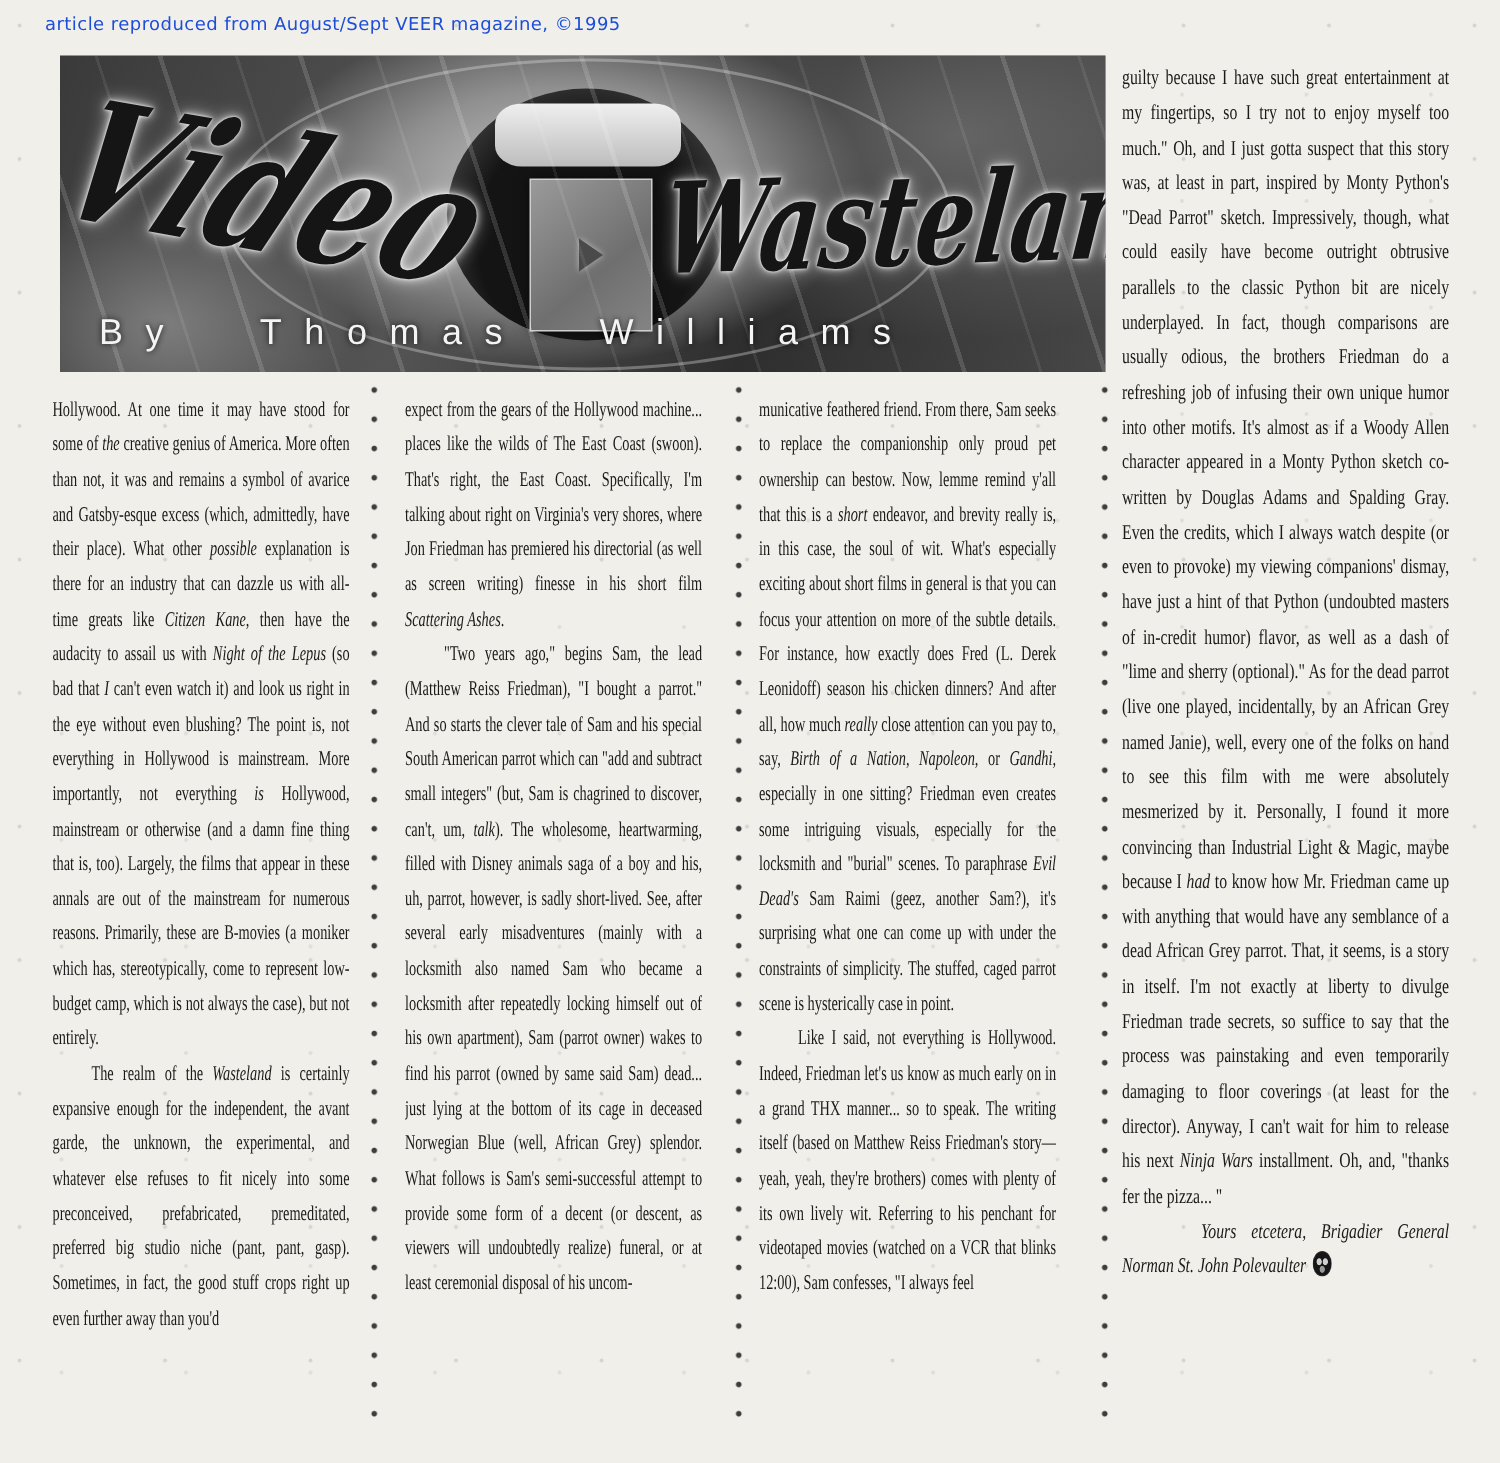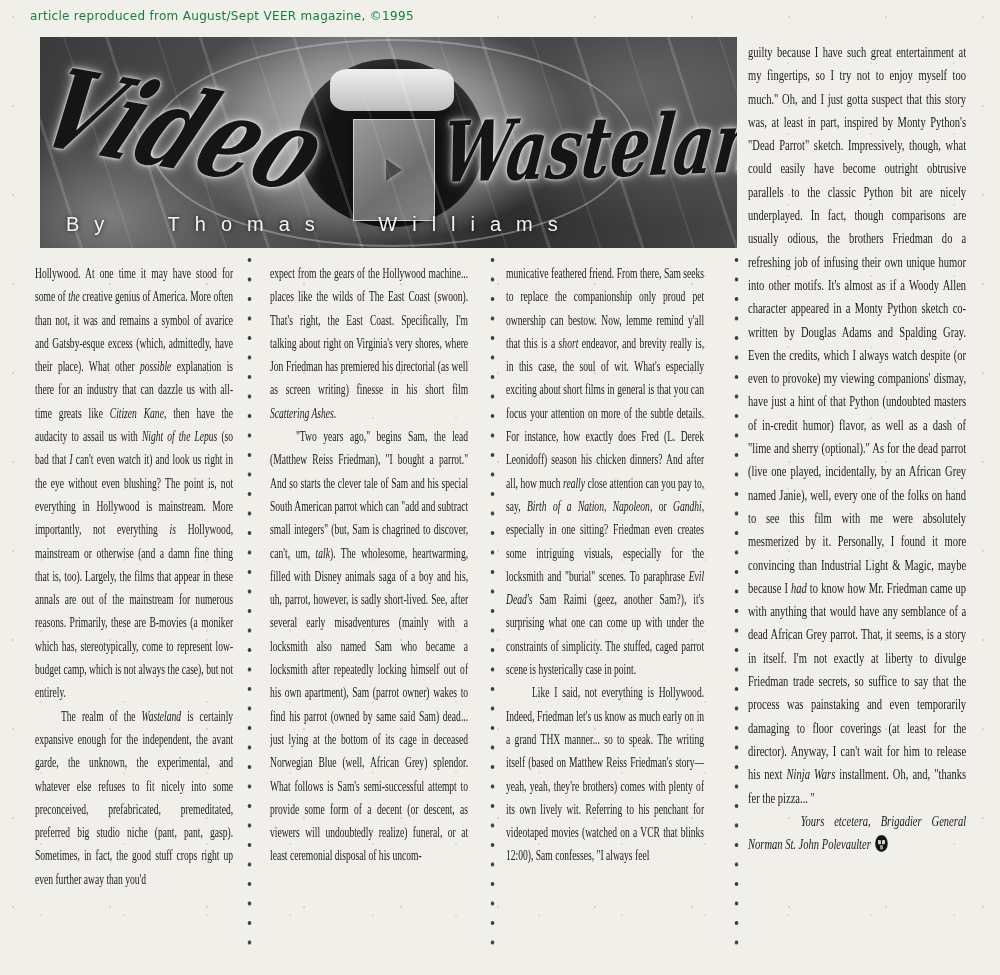"article reproduced from August/Sept VEER" .caption { color: #15803d -> #1d4ed8 }
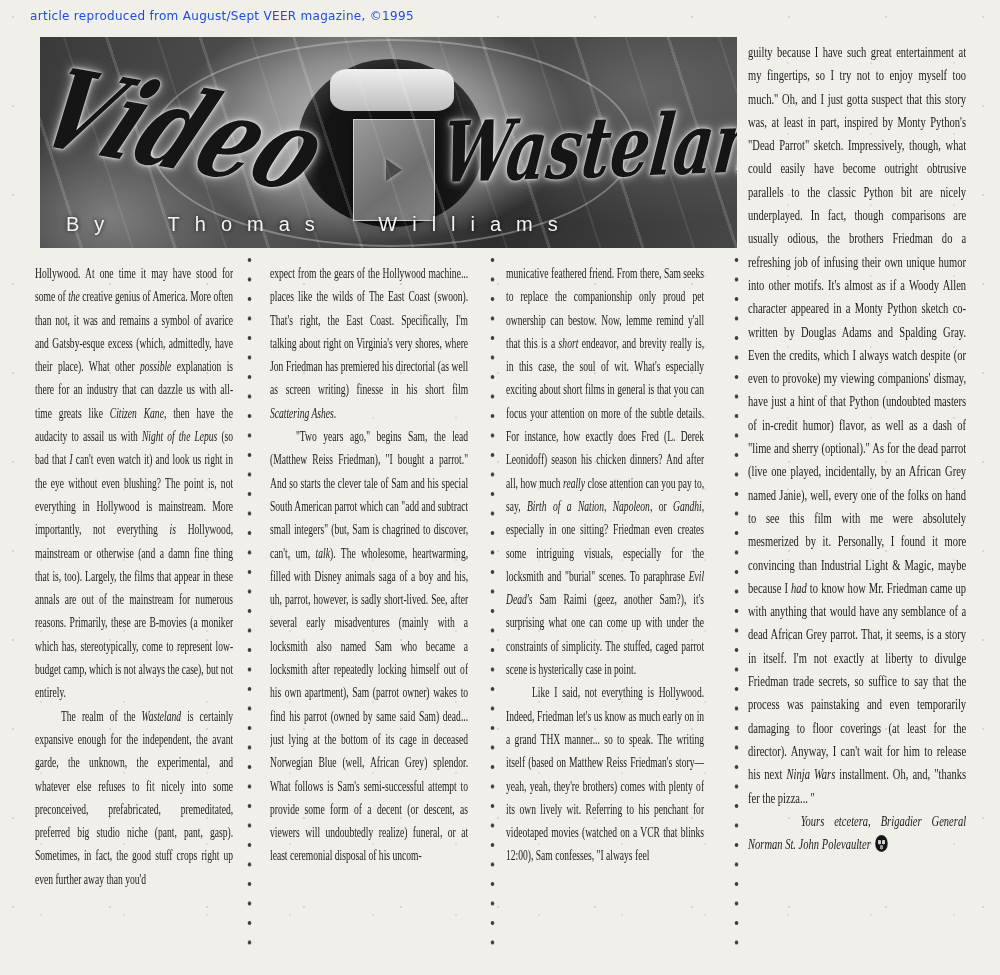"By Thomas Williams" .byline { font-size: 20px -> 24px }
